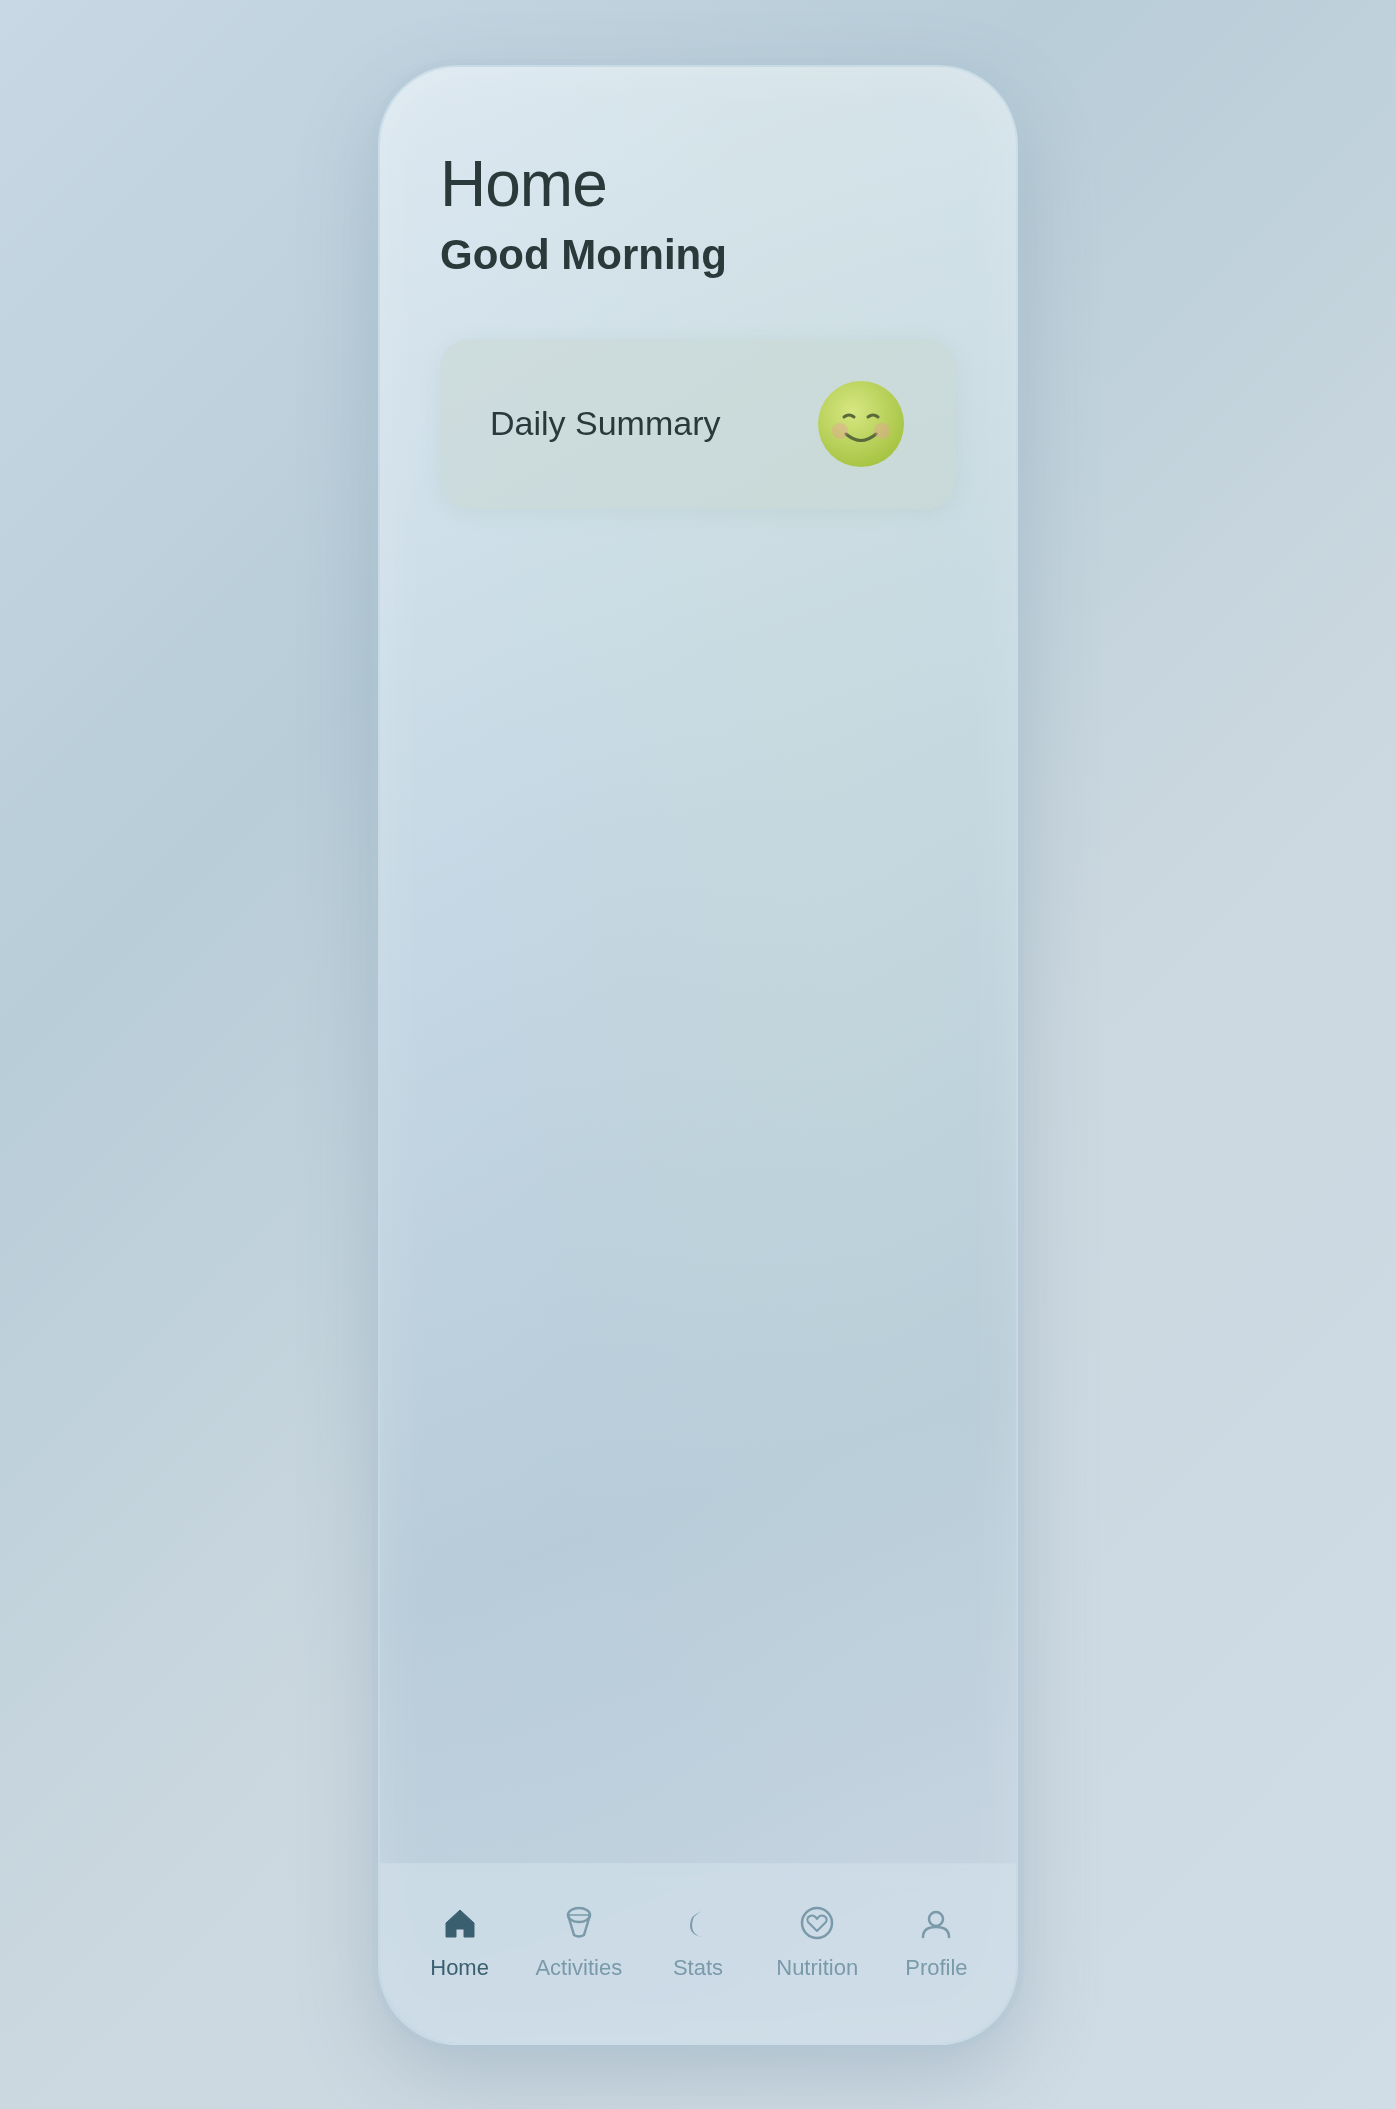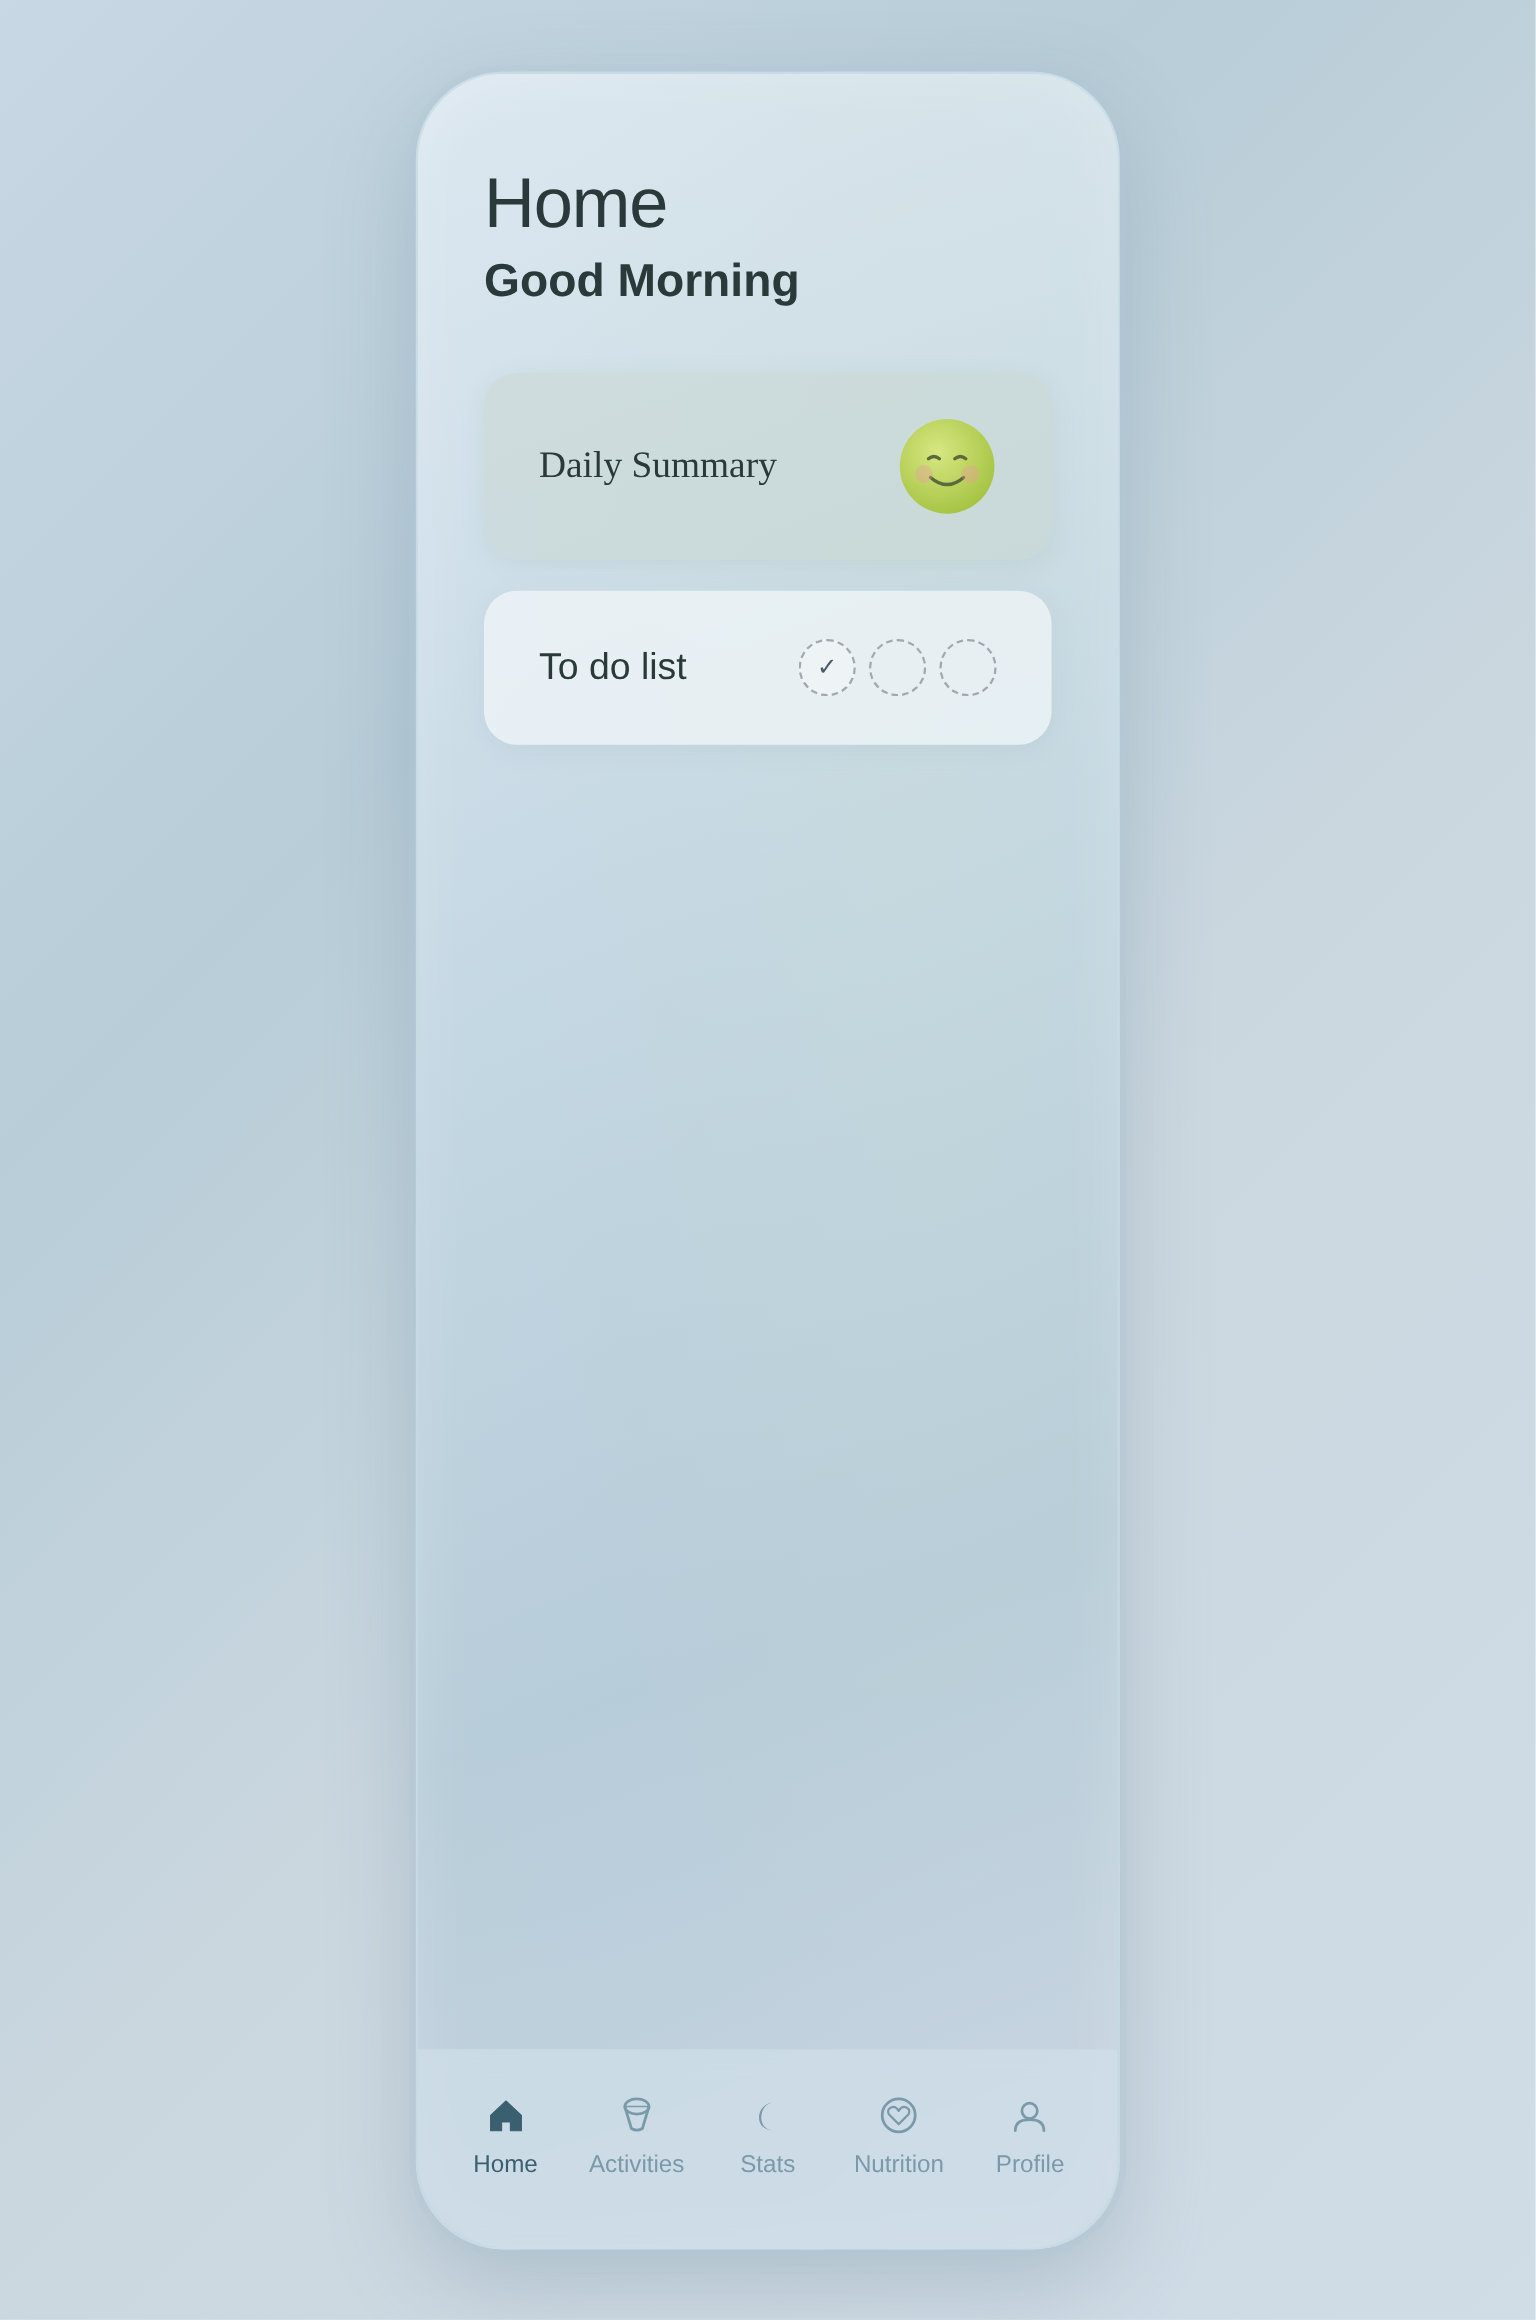"Daily Summary" .card-daily { font-family: Liberation Serif, serif -> none }
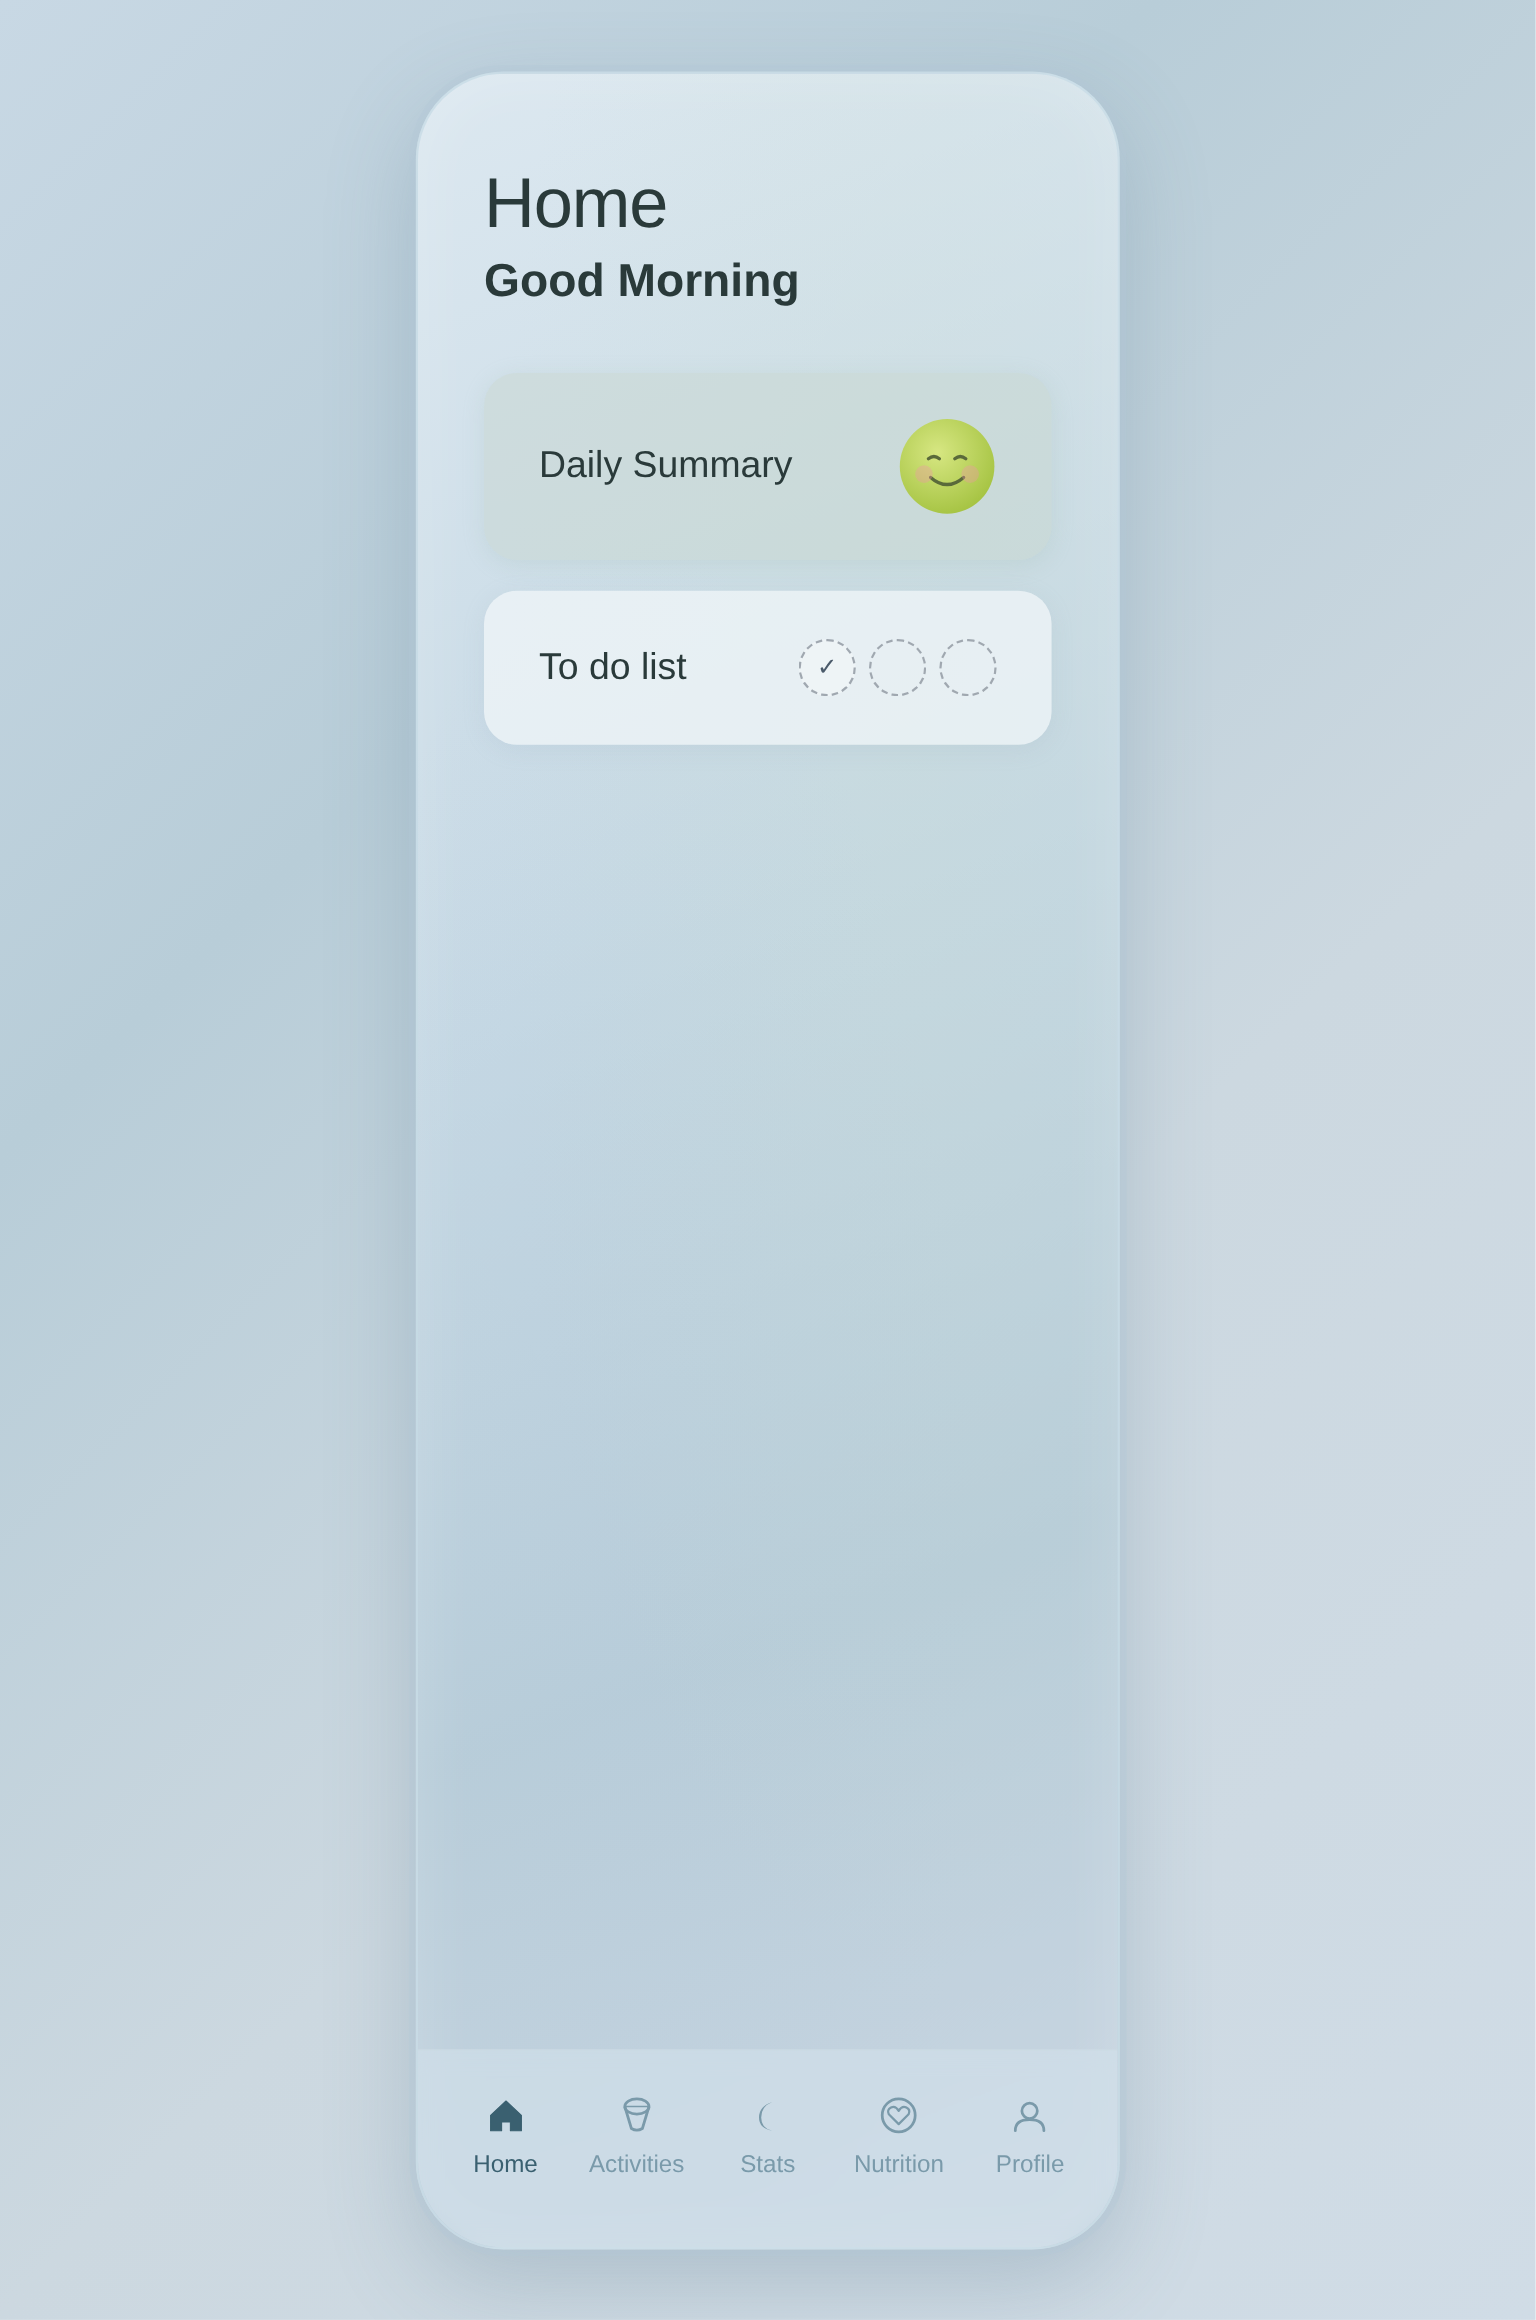"To do list" div.card { html: <div> <span>To do list</span> <div> <div> <span>✓</span> </div> <div></div> <div></div> </div> </div> -> none }
